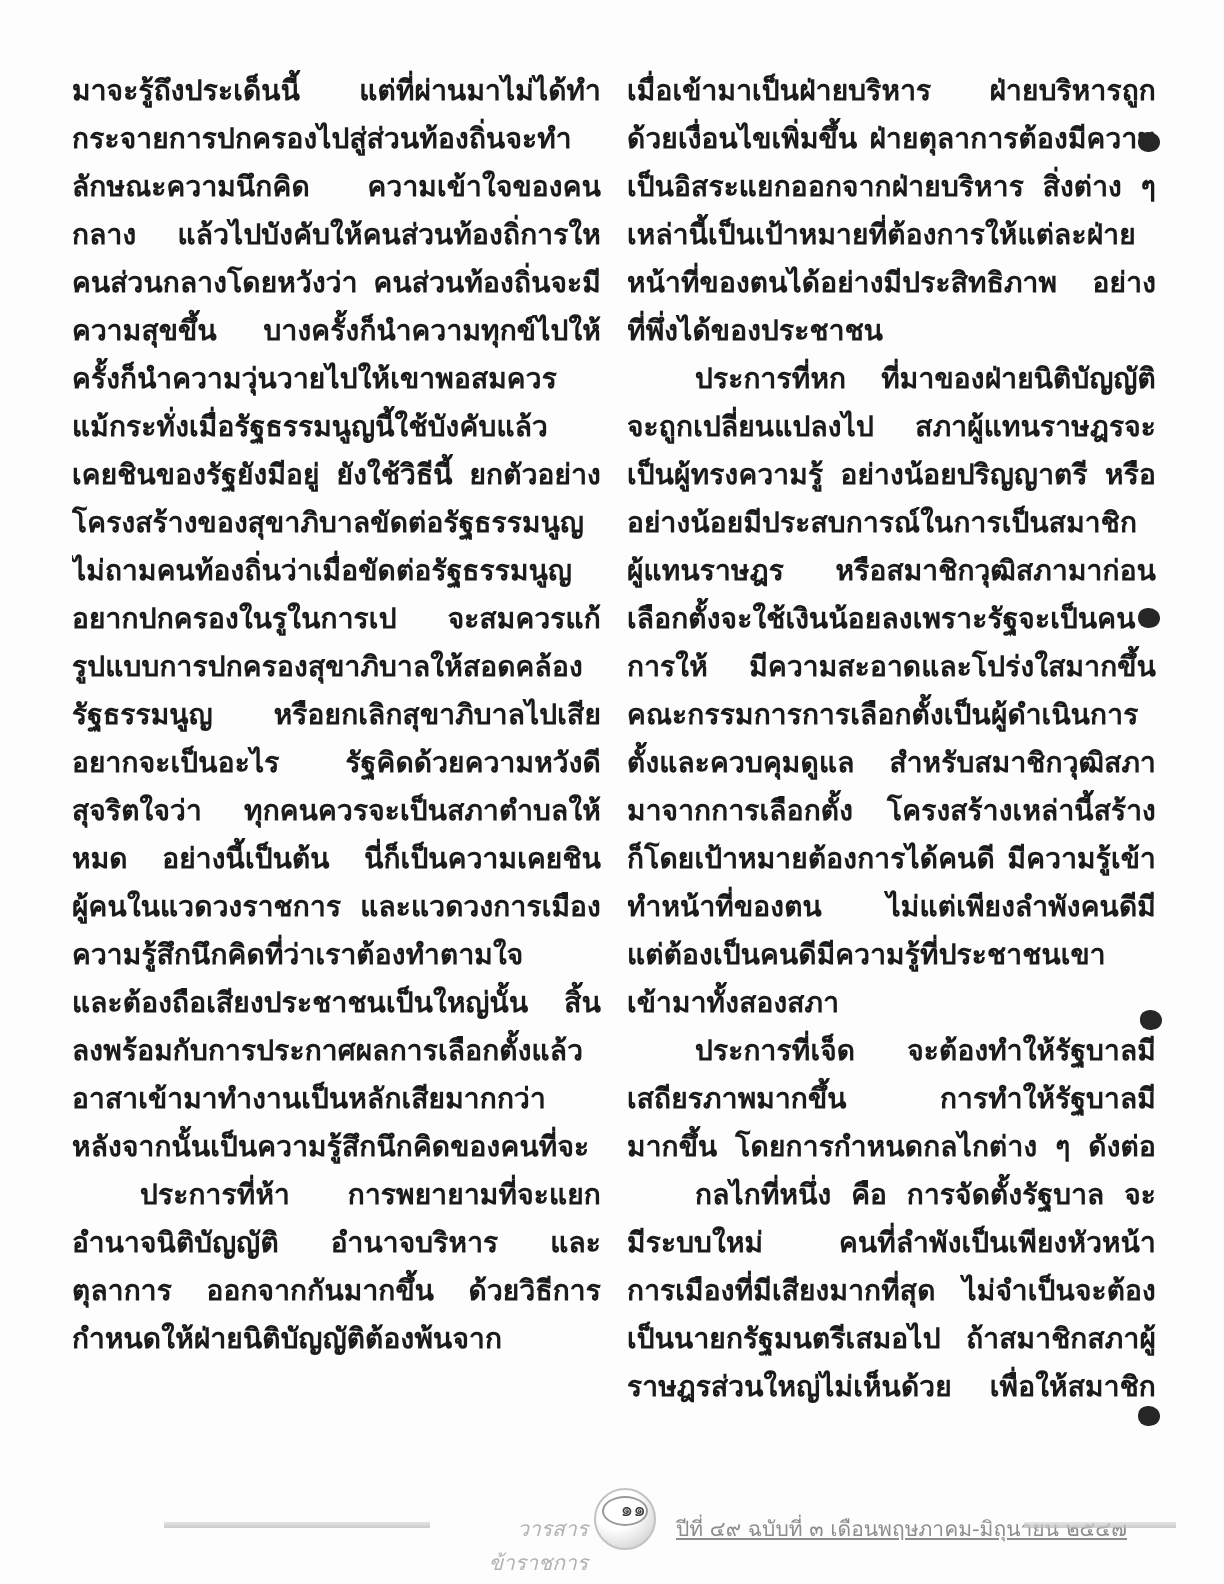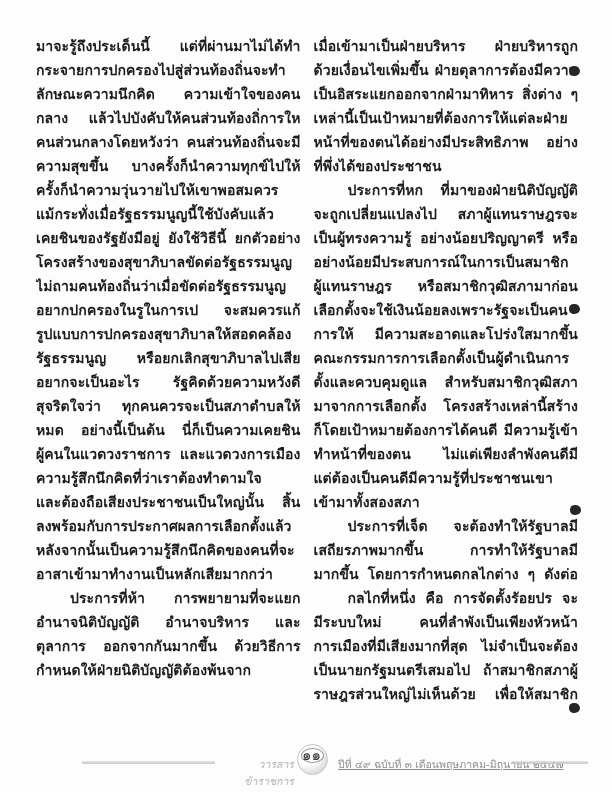"เป็นอิสระแยกออกจากฝ่ามาทิหาร สิ่งต่าง ๆ" div.line { text: เป็นอิสระแยกออกจากฝ่ามาทิหาร -> เป็นอิสระแยกออกจากฝ่ายบริหาร }
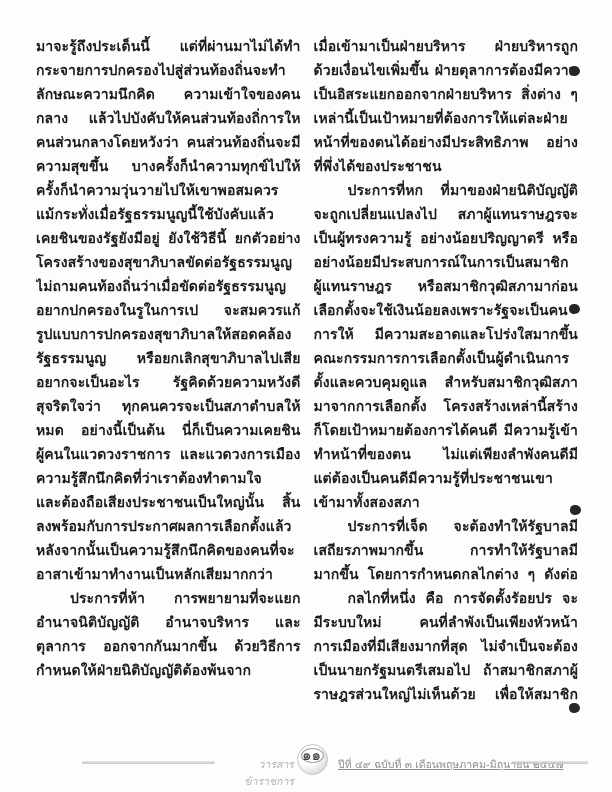"หลังจากนั้นเป็นความรู้สึกนึกคิดของคนที่จ" div.line { order: before "อาสาเข้ามาทำงานเป็นหลักเสียมากกว่า" -> after "อาสาเข้ามาทำงานเป็นหลักเสียมากกว่า" }
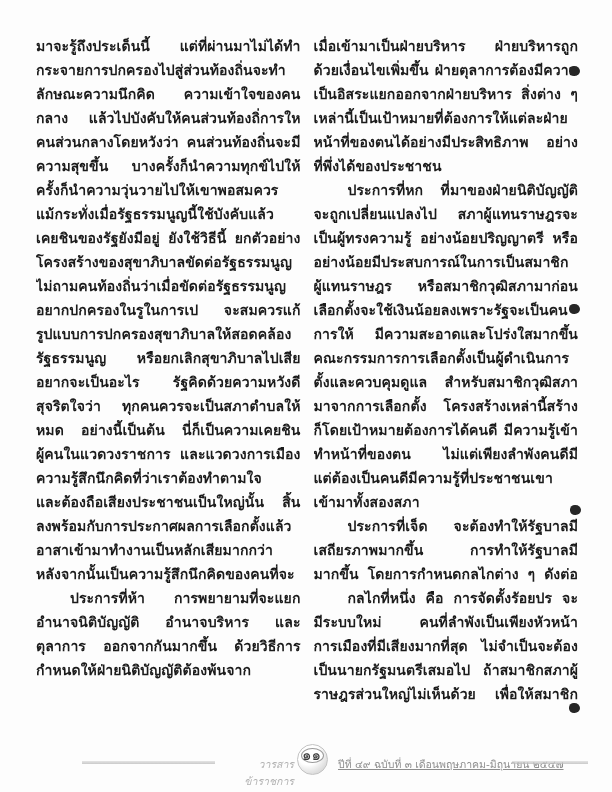"กลไกที่หนึ่ง คือ การจัดตั้งรัอยปร จะ" div.line { text: การจัดตั้งรัอยปร -> การจัดตั้งรัฐบาล }
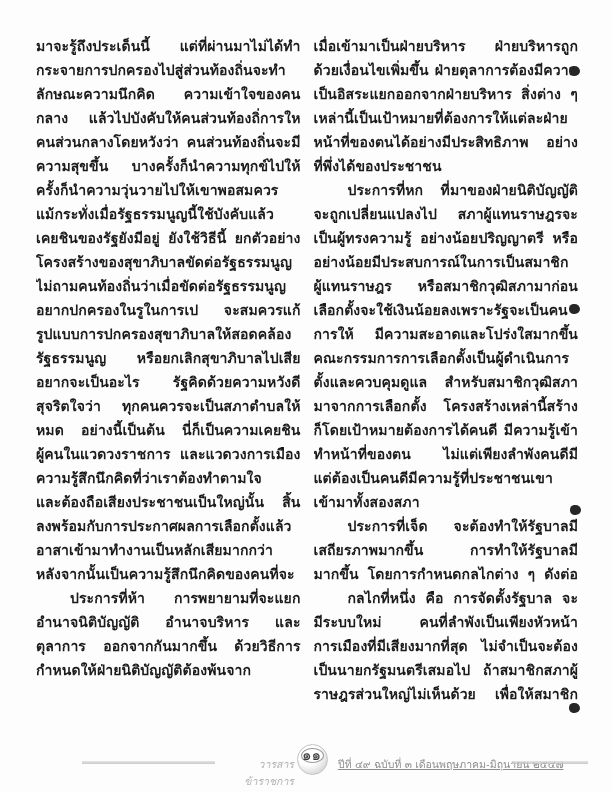"๑๑" .page-badge .num { font-size: 15px -> 10px; text-align: left -> right }
